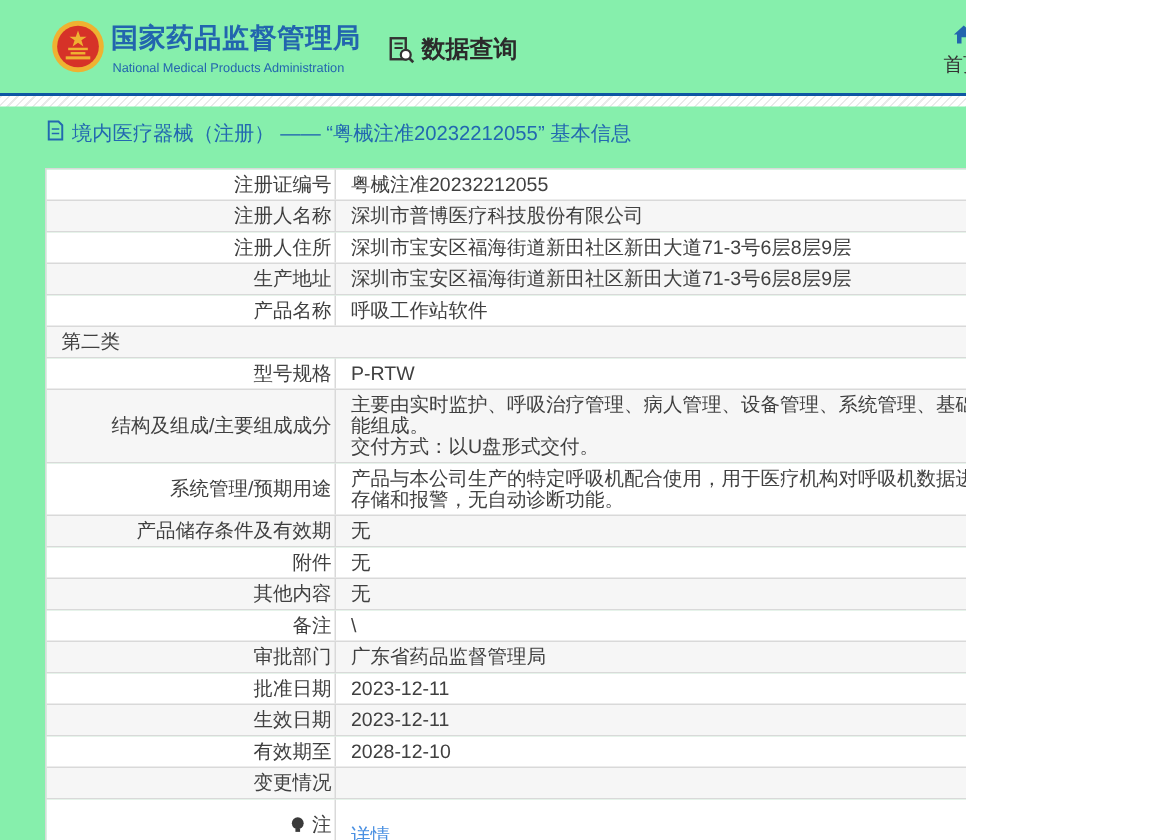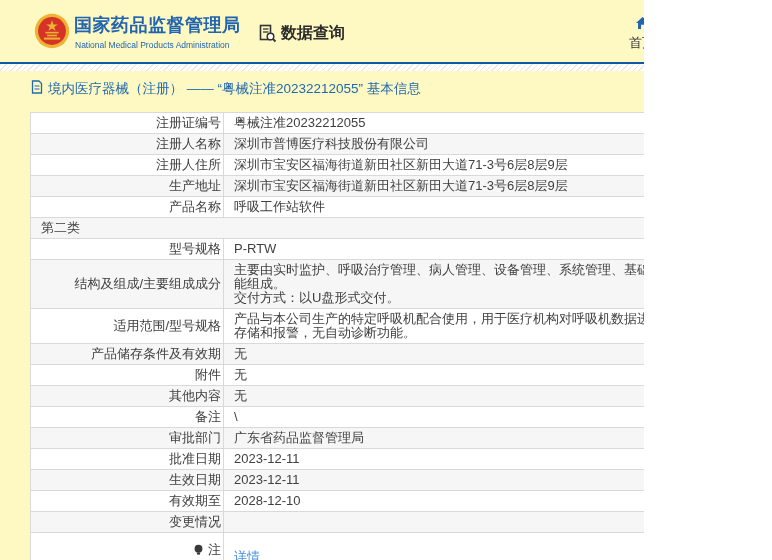"国家药品监督管理局" .page { background: #fef9c3 -> #86efac }
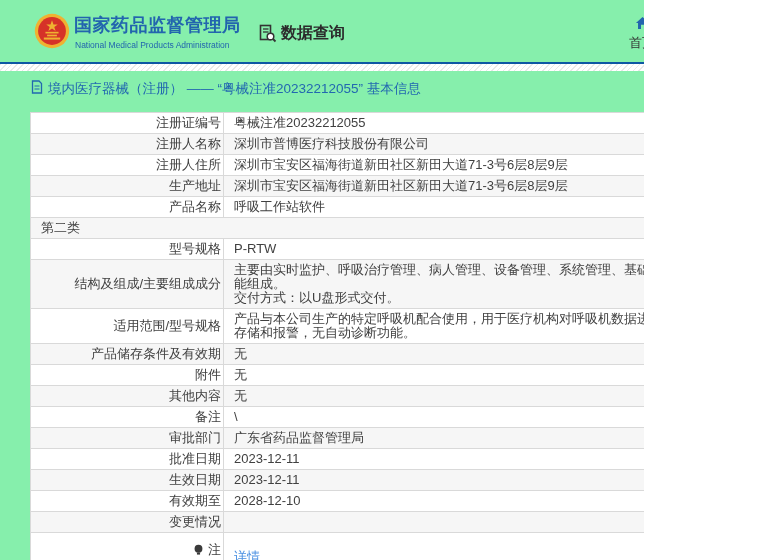"适用范围/型号规格" div.cell-label { text: 适用范围/型号规格 -> 系统管理/预期用途 }
